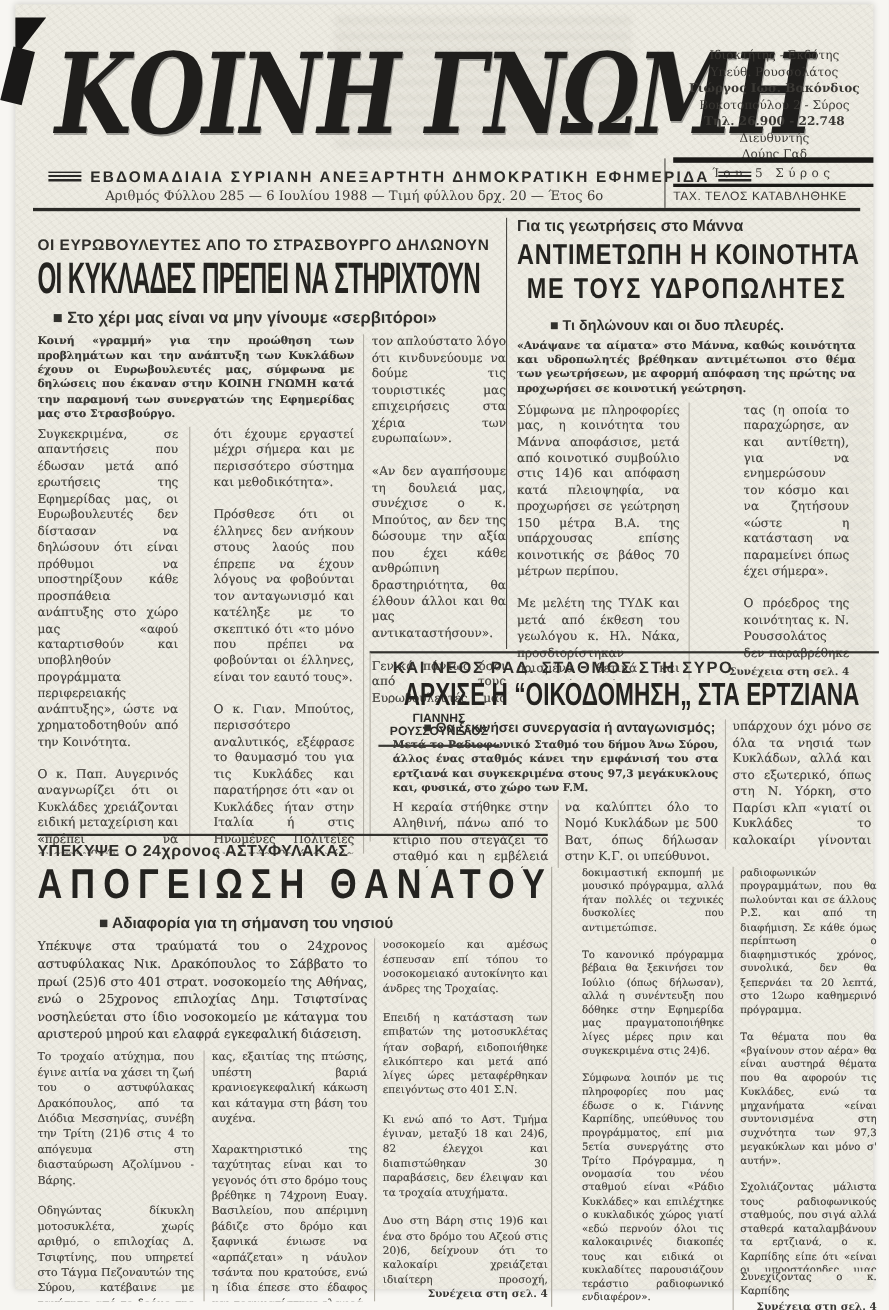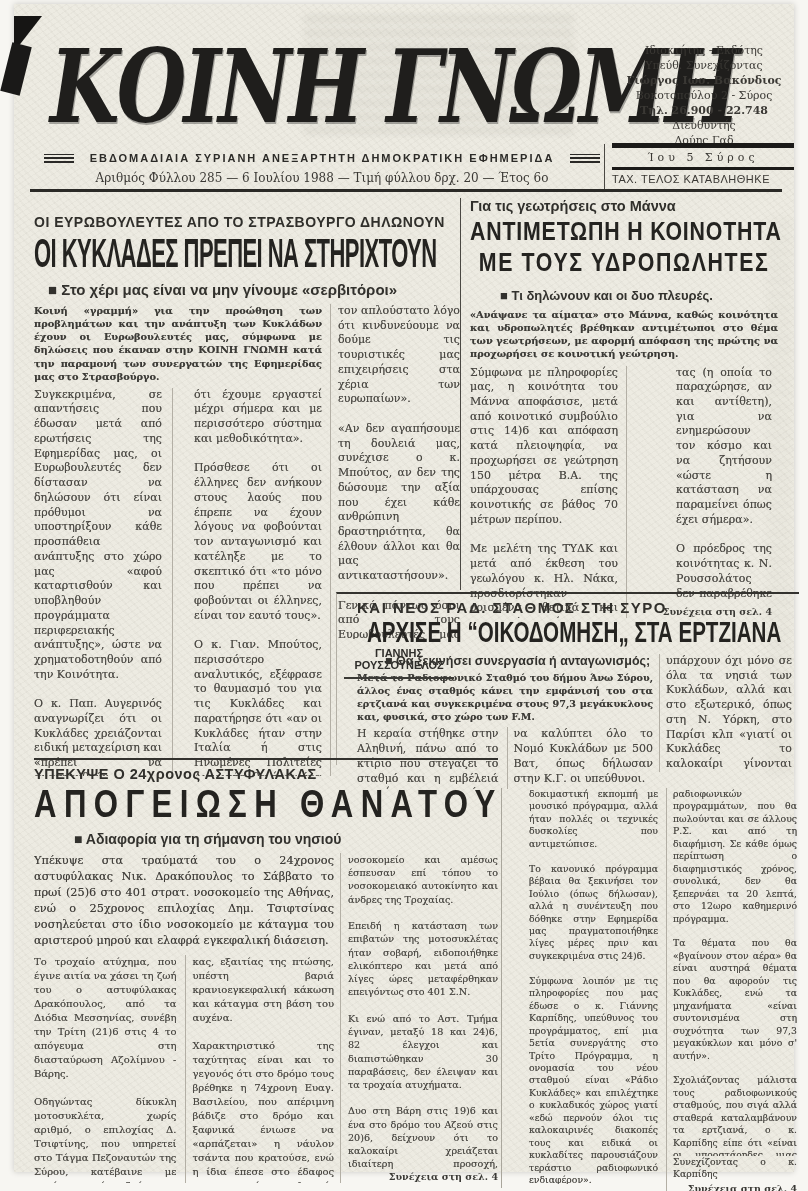"Υπεύθ. Συνεχίζοντας" div { text: Συνεχίζοντας -> Ρουσσολάτος }
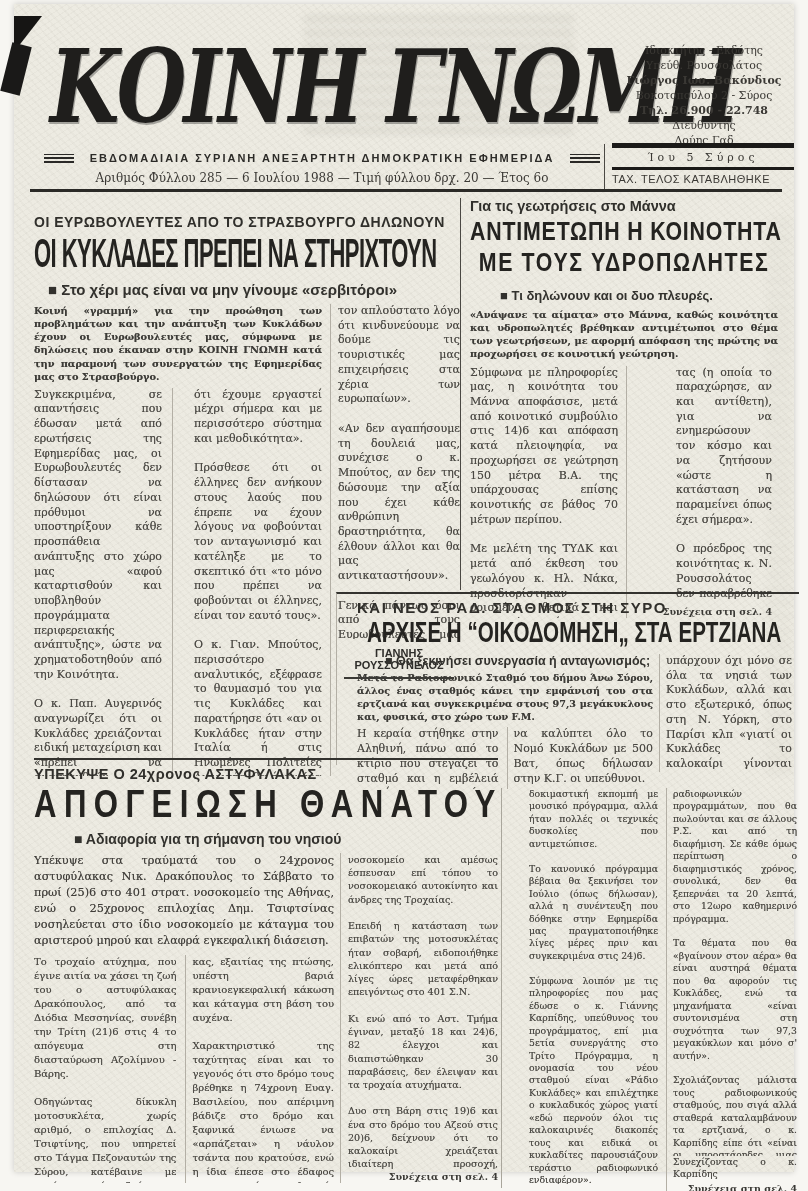"ΕΒΔΟΜΑΔΙΑΙΑ ΣΥΡΙΑΝΗ ΑΝΕΞΑΡΤΗΤΗ" .subtitle { font-size: 11px -> 14px }
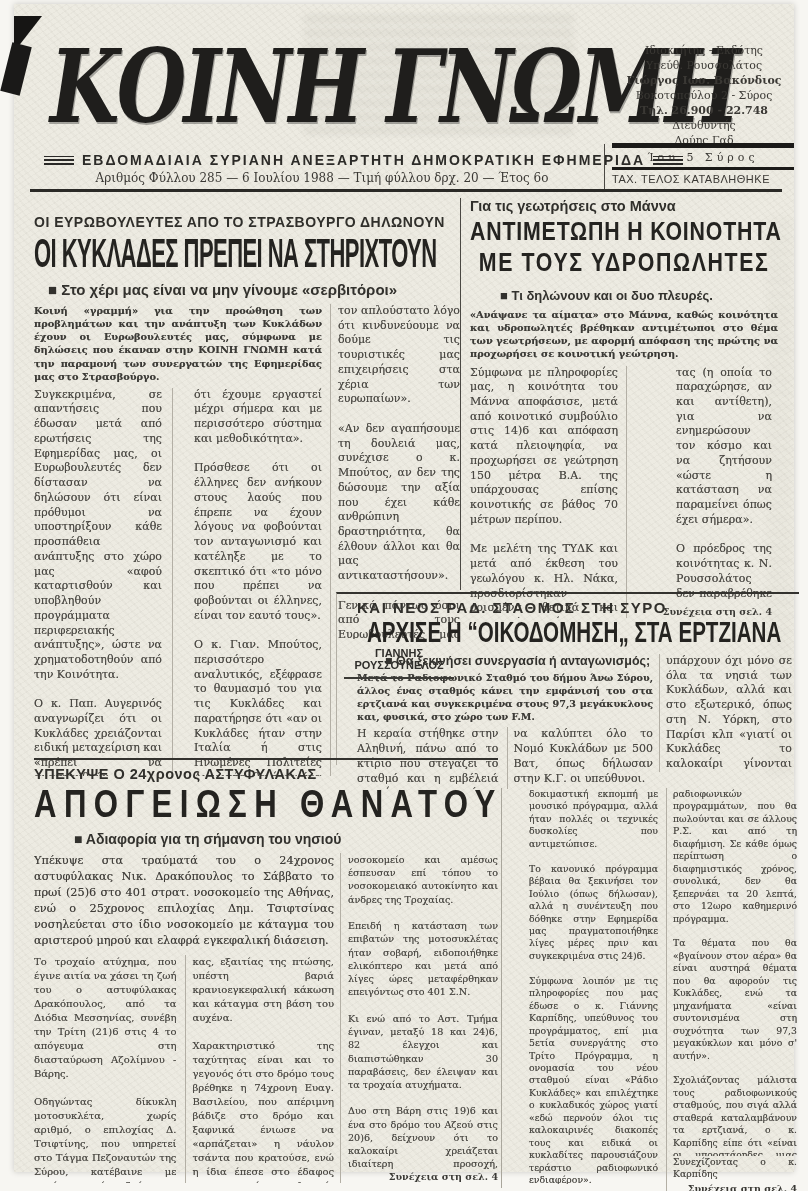"■ Αδιαφορία για τη σήμανση" div.subhead { margin: 4px 0 6px 40px -> 4px 0 6px 56px }
